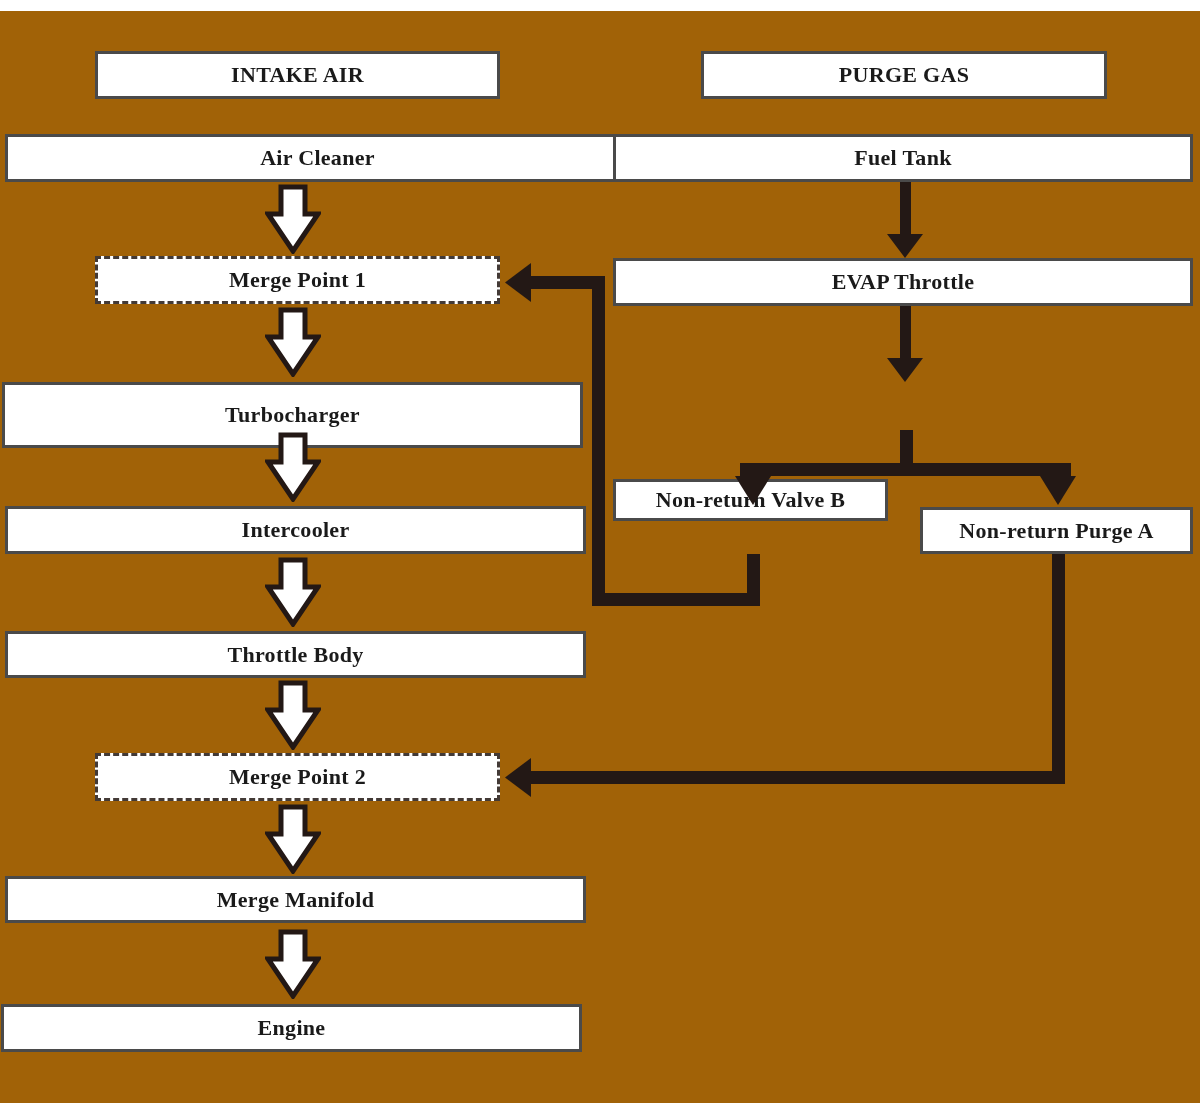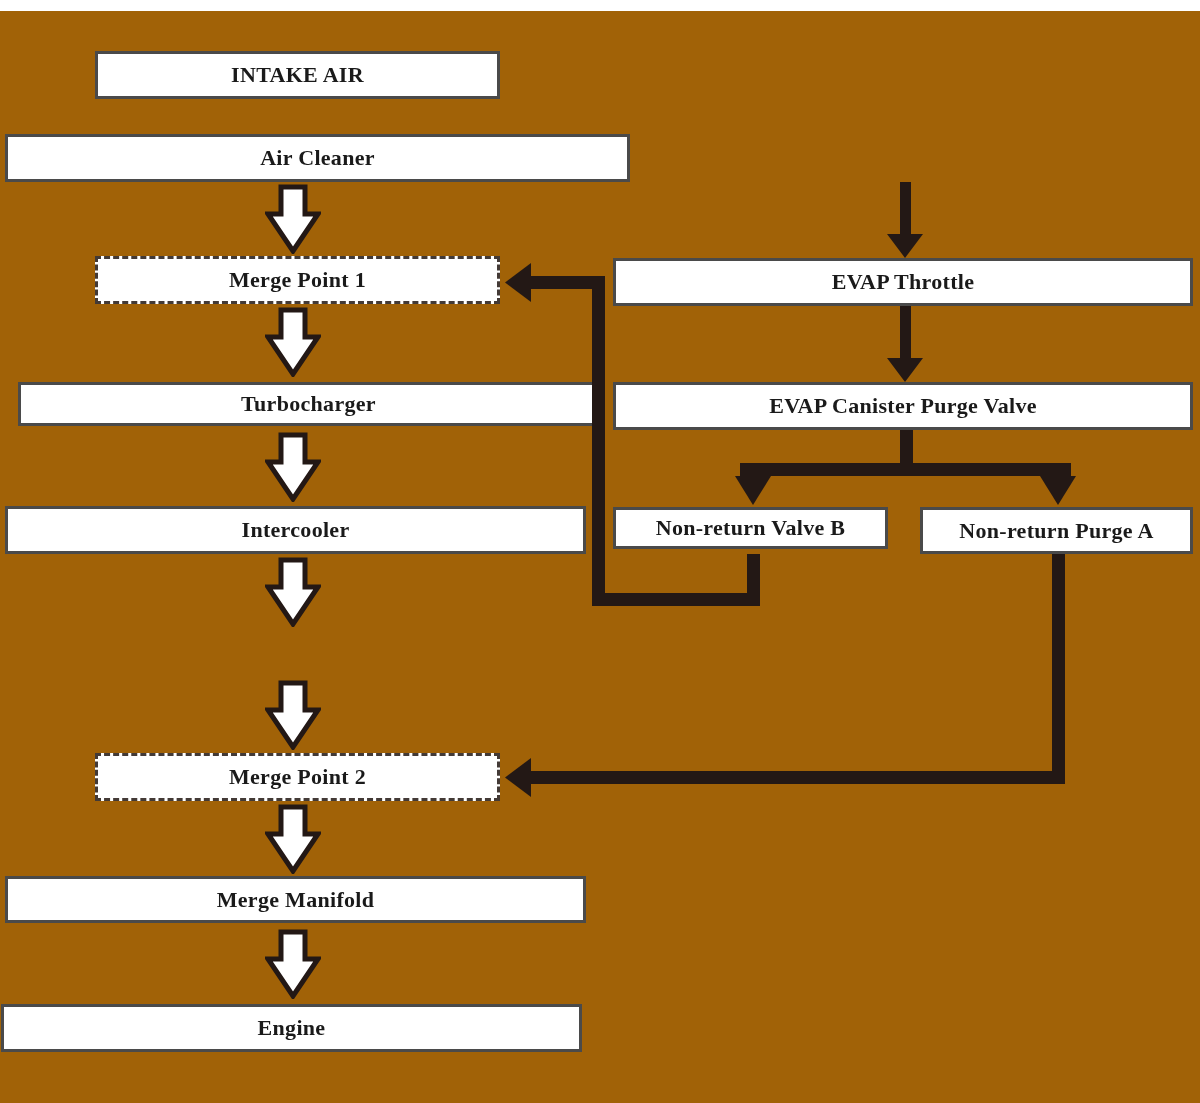"PURGE GAS" div.box { html: none -> <div>PURGE GAS</div> }
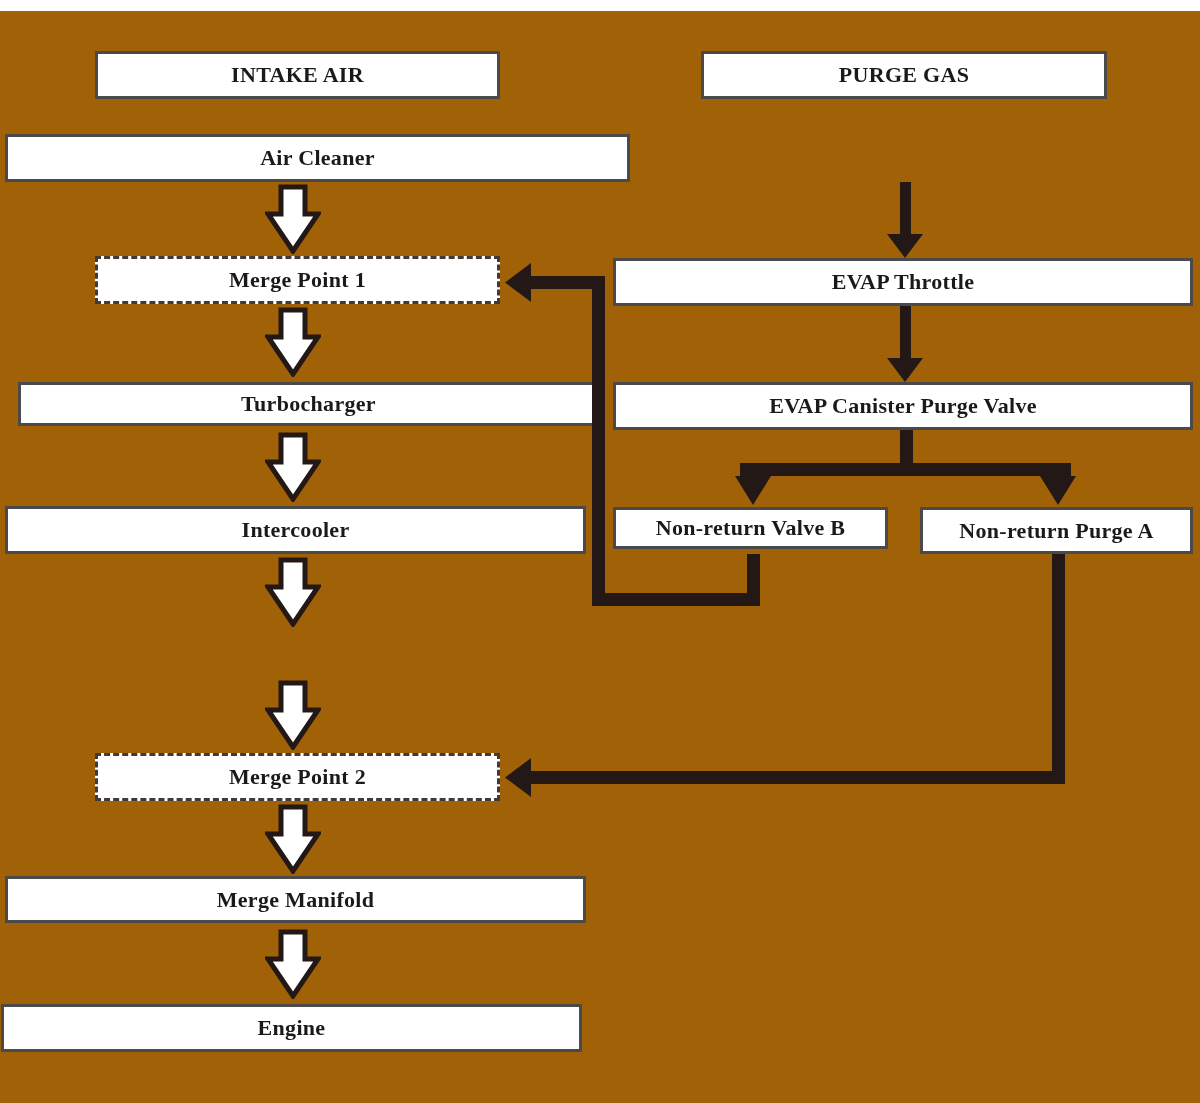"Fuel Tank" div.box { html: none -> <div>Fuel Tank</div> }
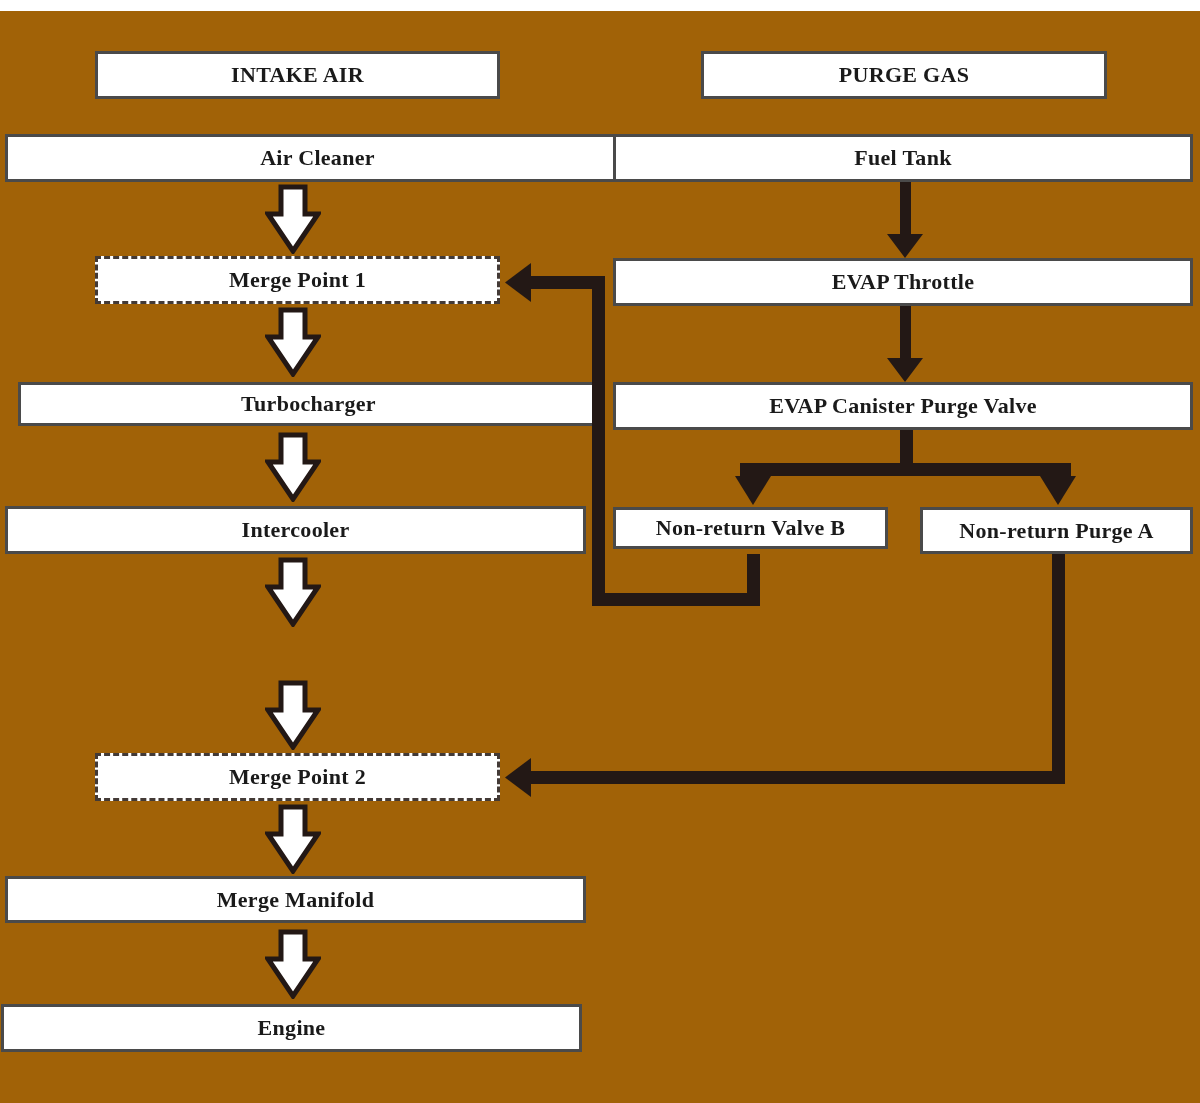"Turbocharger" div.box { height: 44px -> 66px; left: 18px -> 2px }
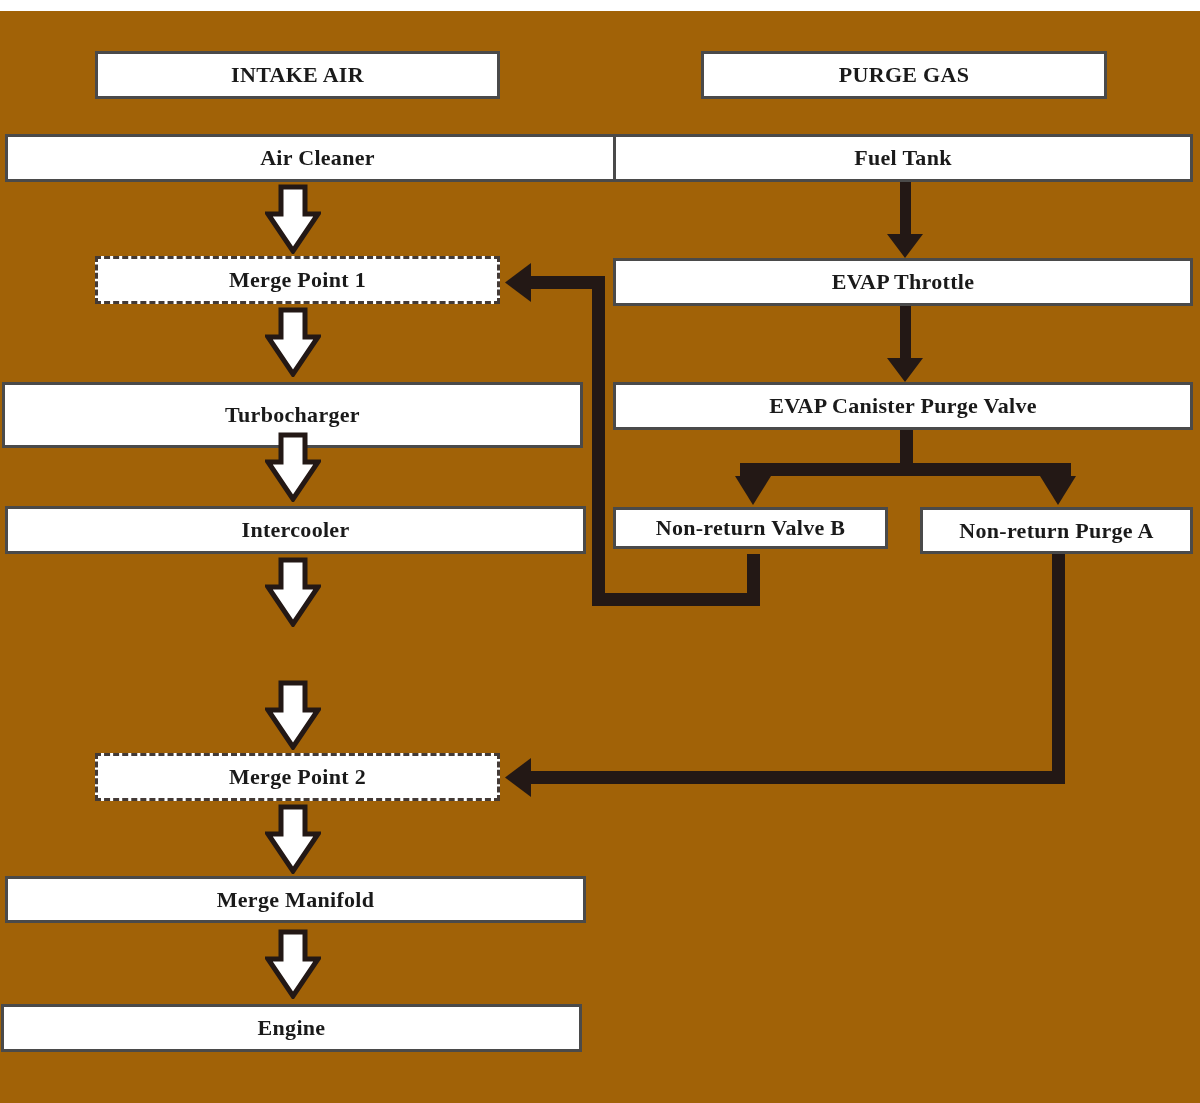"EVAP Canister Purge Valve" div.box { html: <div>EVAP Canister Purge Valve</div> -> none }
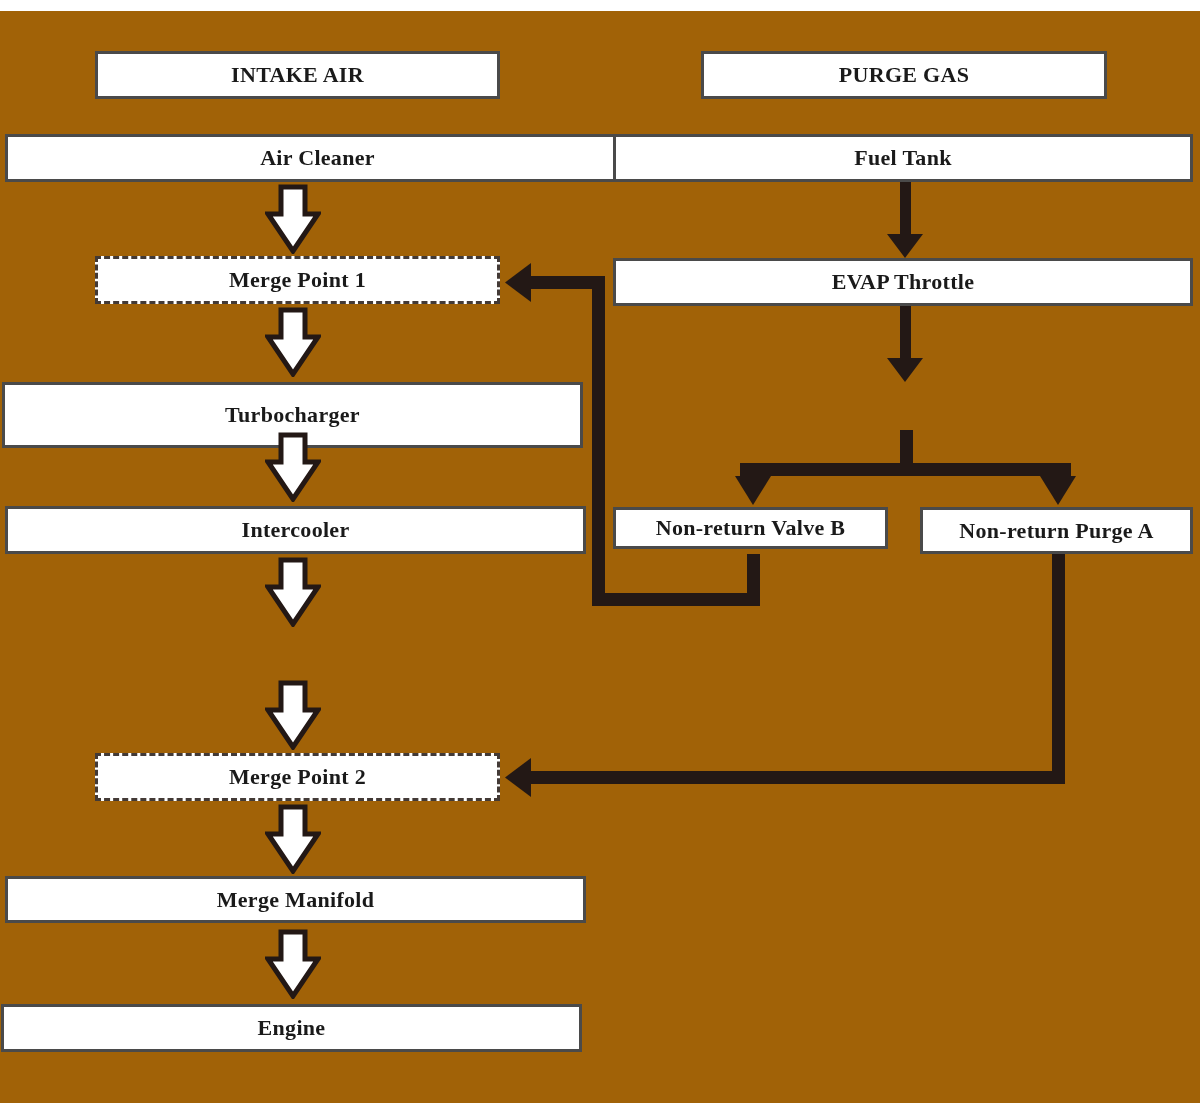"Non-return Valve B" div.box { top: 496px -> 468px }
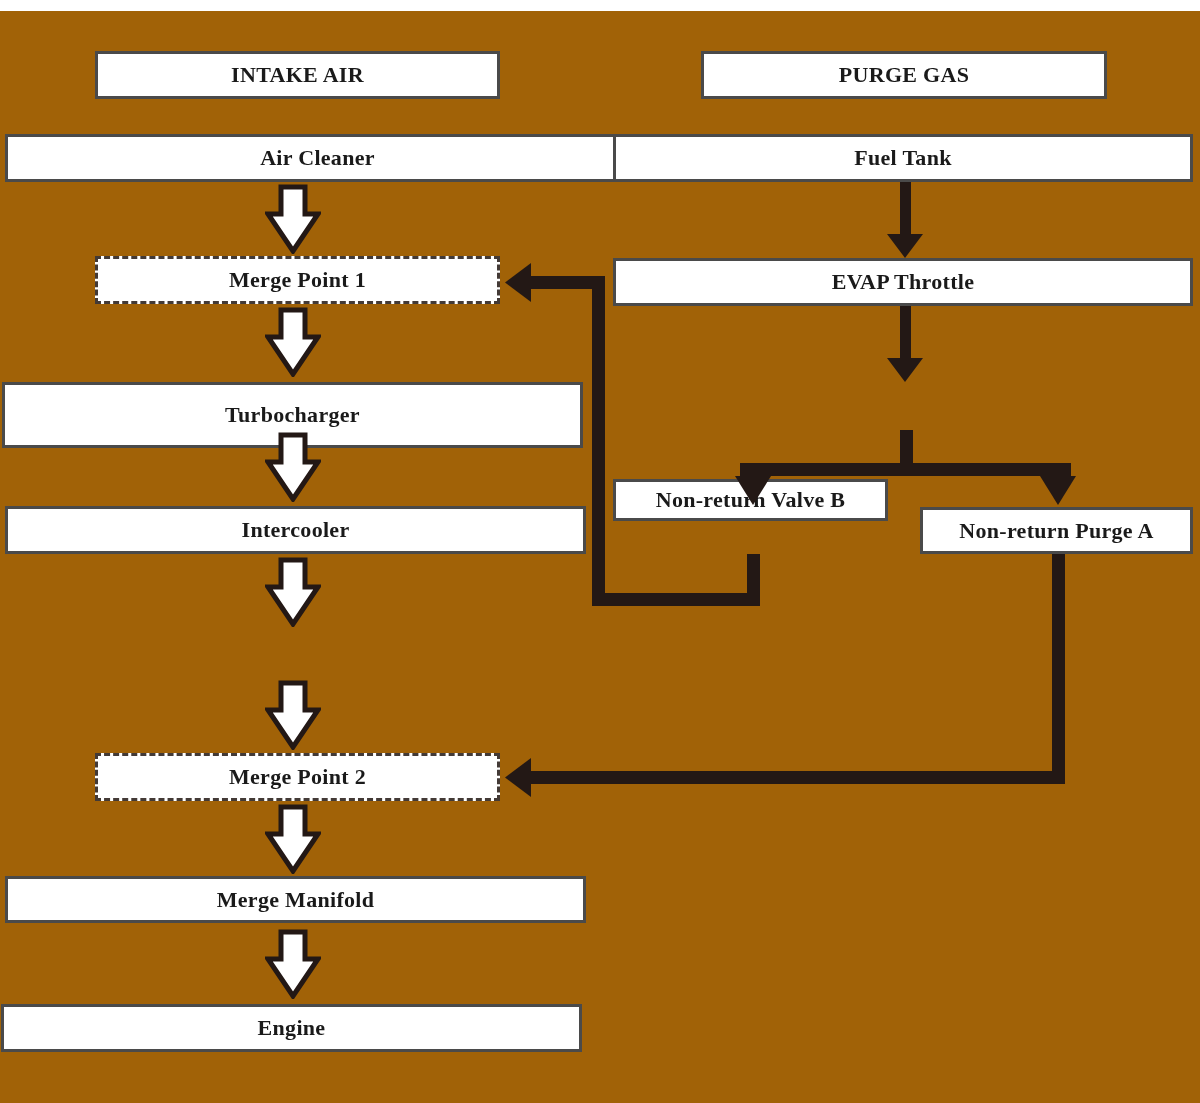"Throttle Body" div.box { html: none -> <div>Throttle Body</div> }
